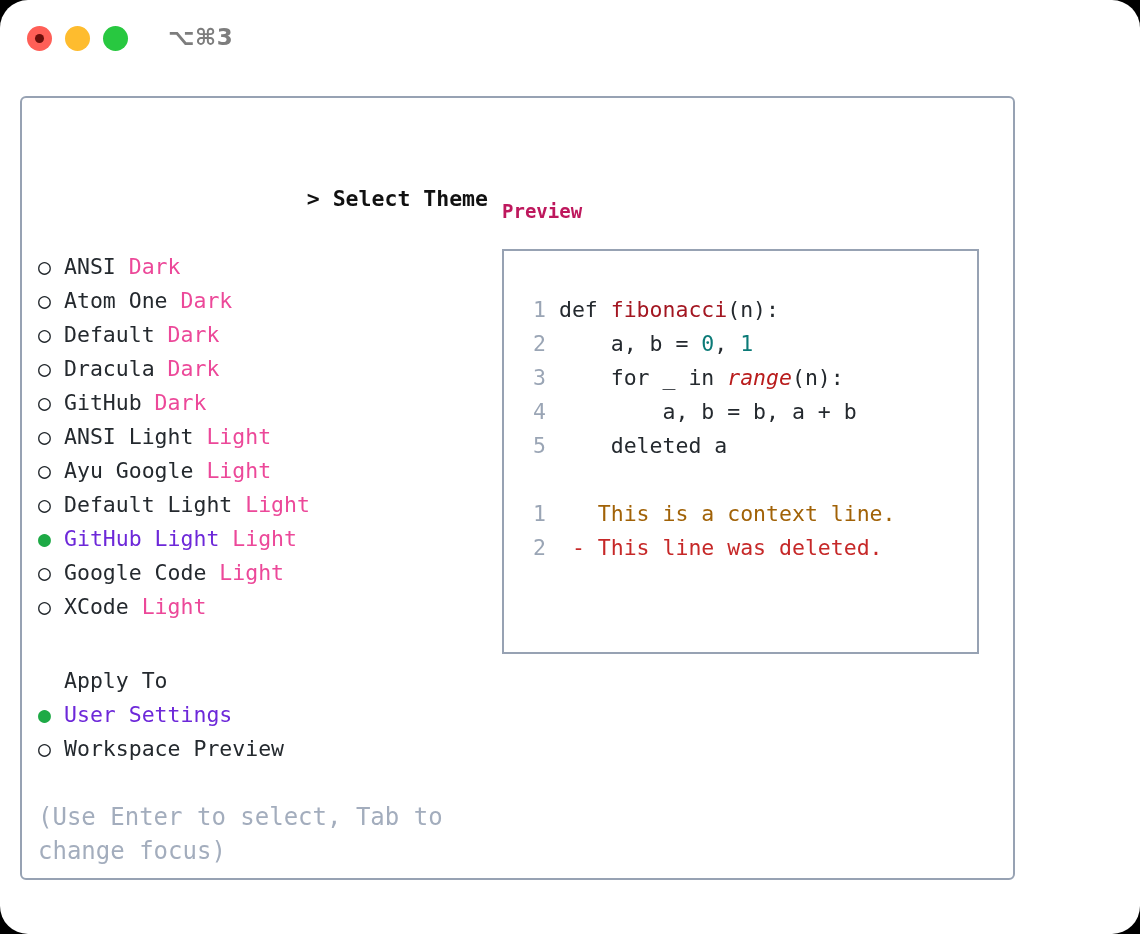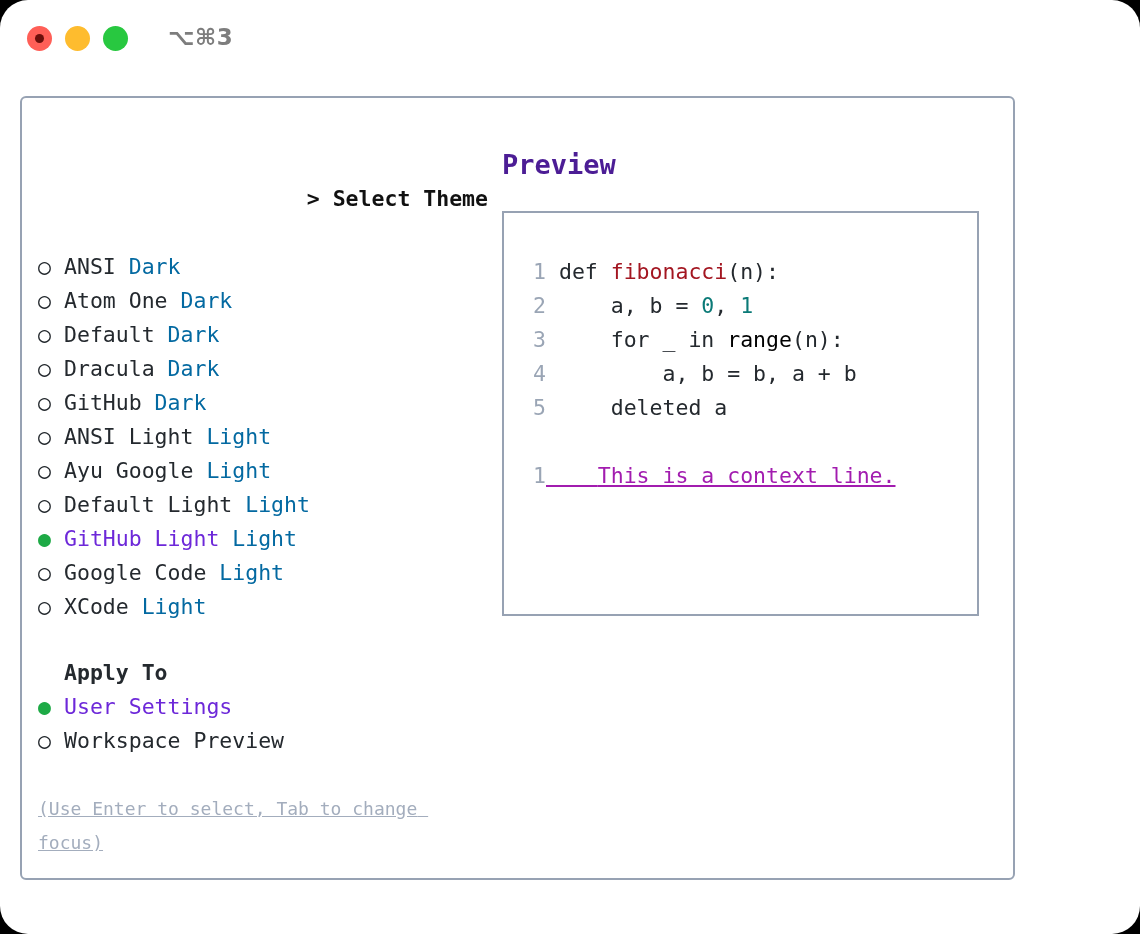"Preview" .preview-title { color: #4c1d95 -> #be185d; font-size: 27px -> 19px; margin-top: none -> 46px }
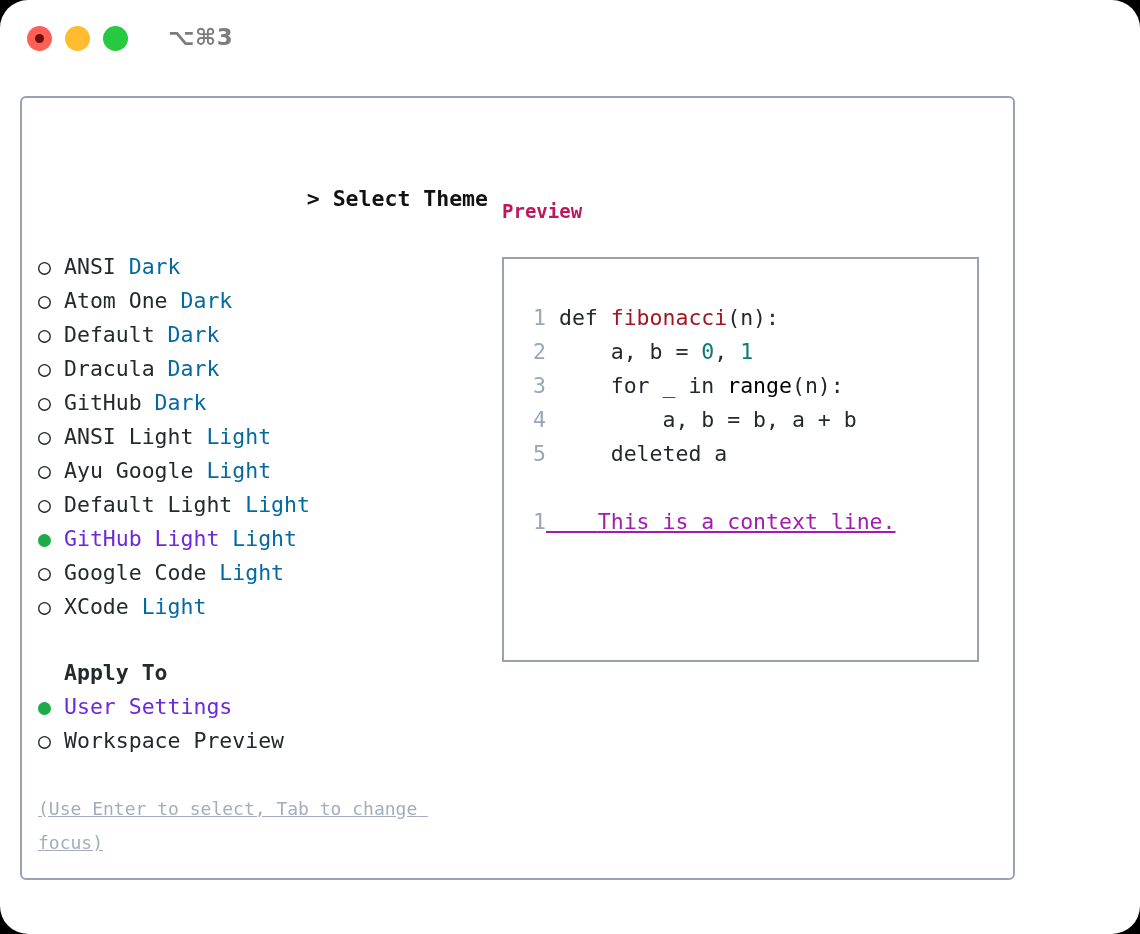"Dark" .dim { color: #0369a1 -> #ec4899 }
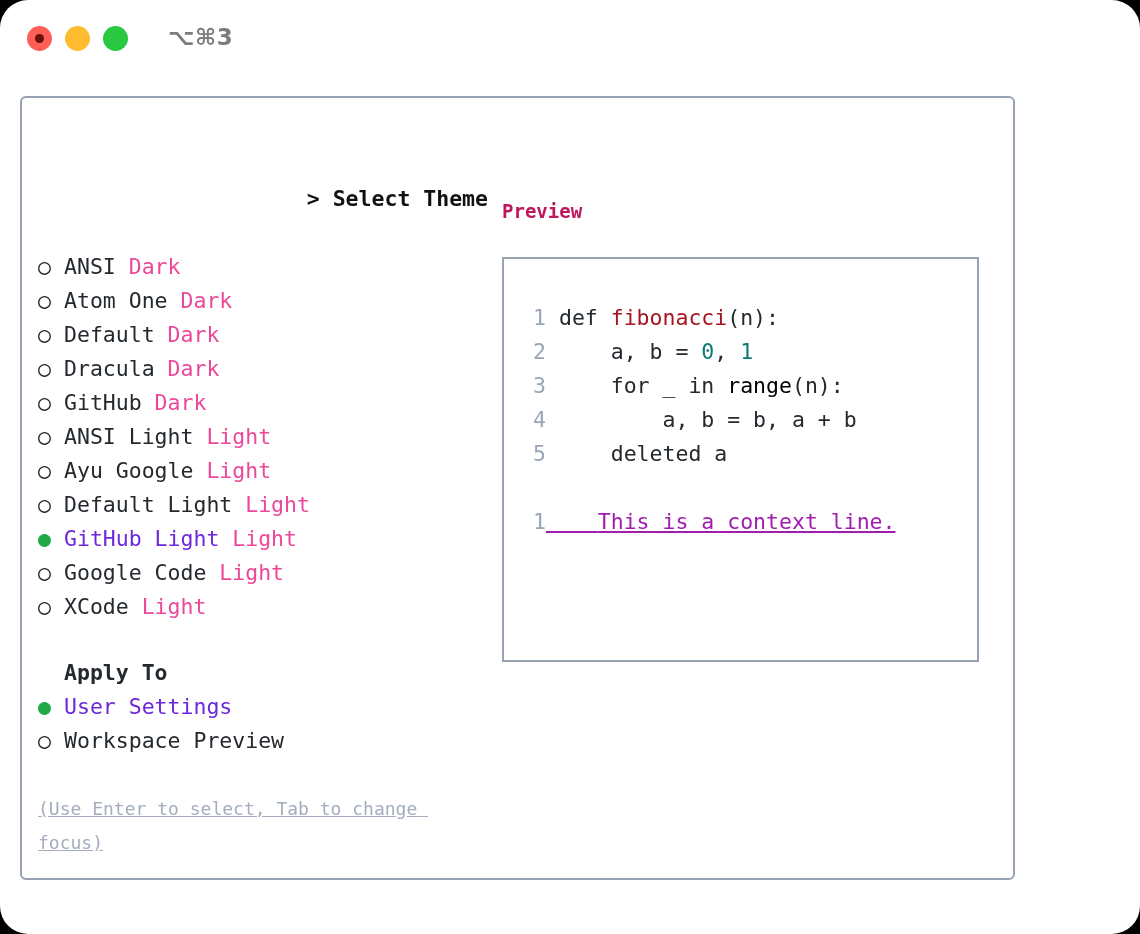"1 def fibonacci(n):" .preview-box { margin-top: 29px -> 21px }
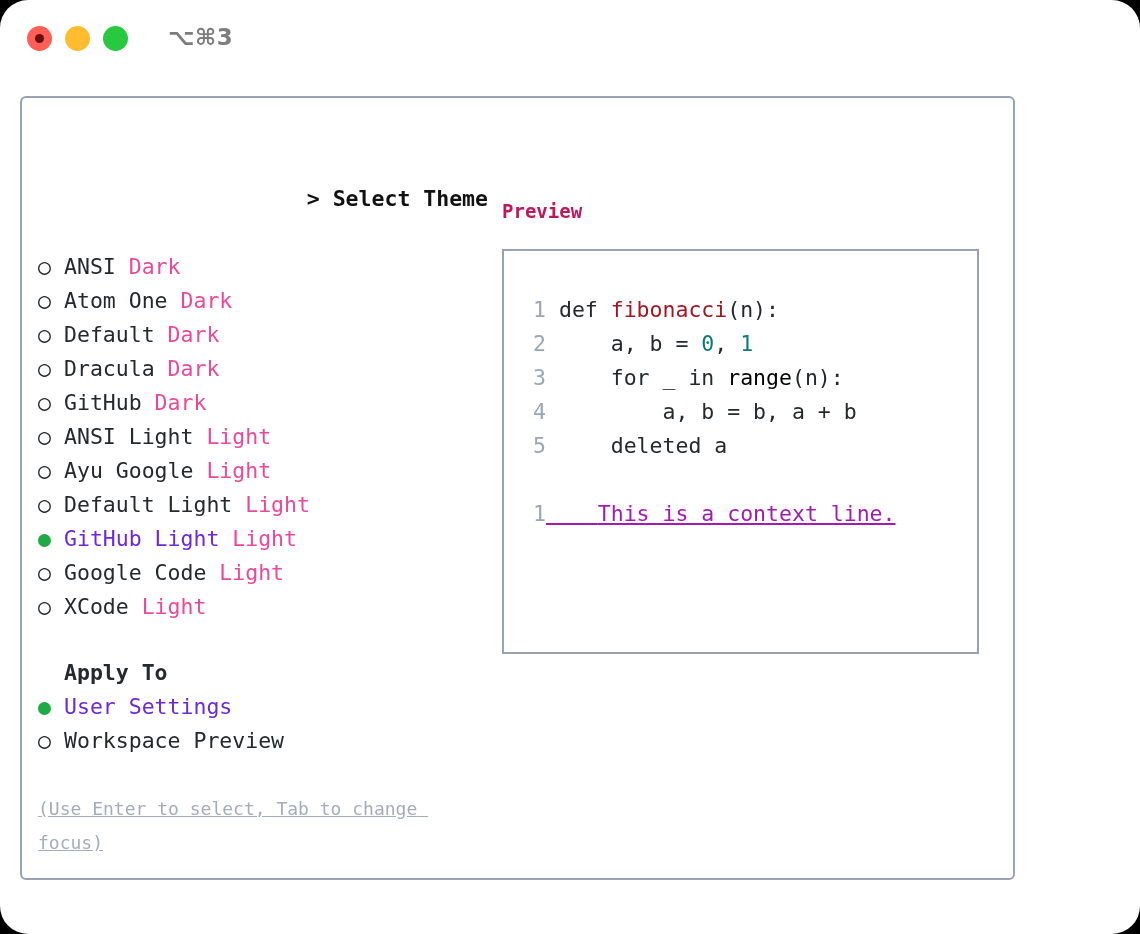"range" .tok-call { color: #000000 -> #b91c1c; font-style: none -> italic }
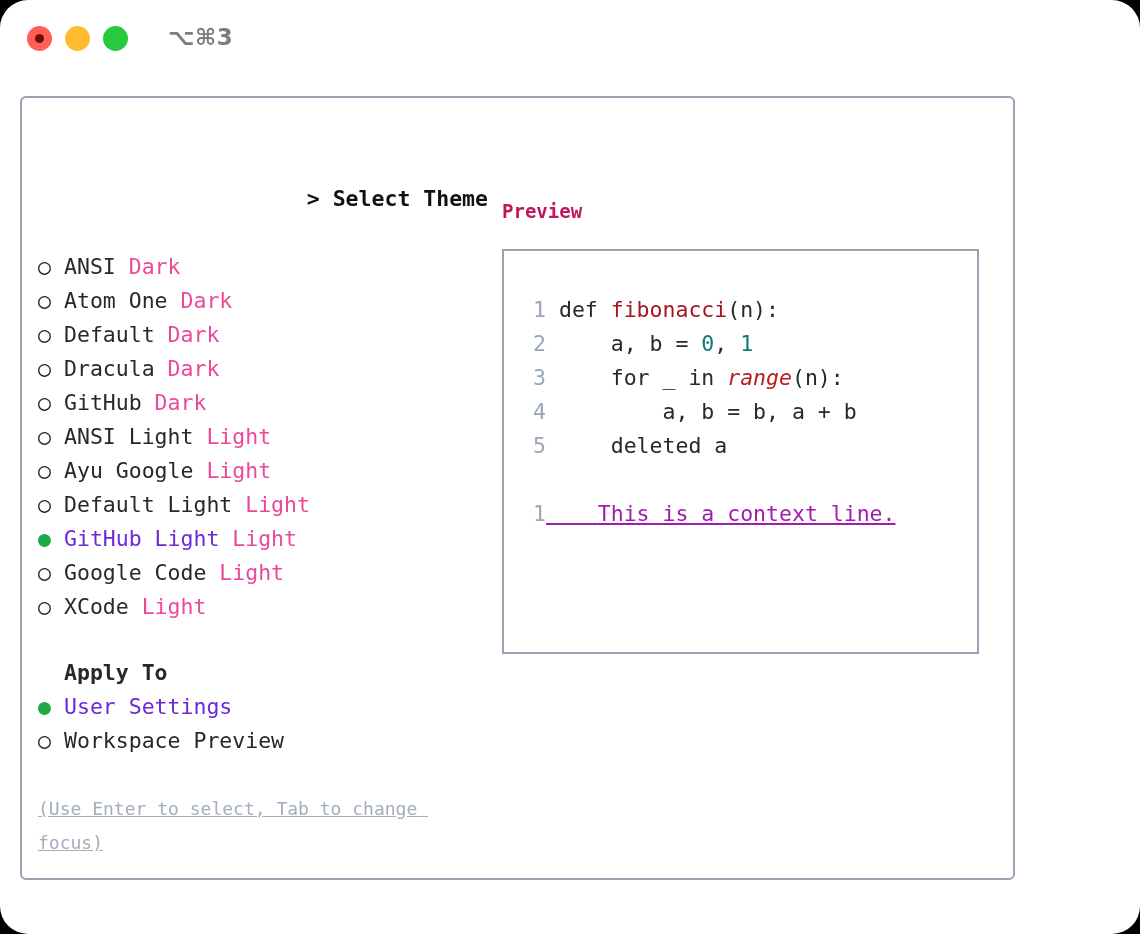"This is a context line." .diff-ctx { color: #a21caf -> #a16207; text-decoration: underline -> none }
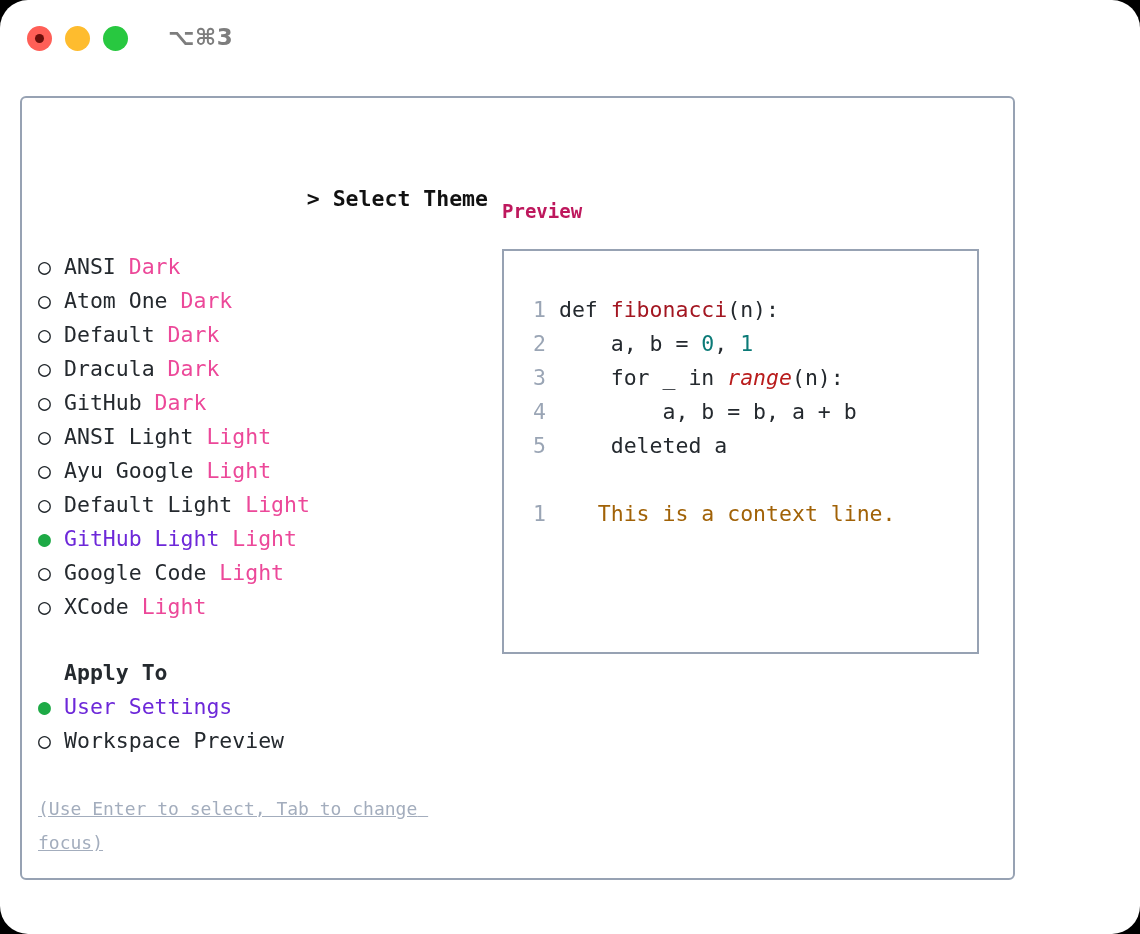"2 - This line was" div.code-line { html: none -> <div><span>2</span><span> - </span><span>This line was deleted.</span></div> }
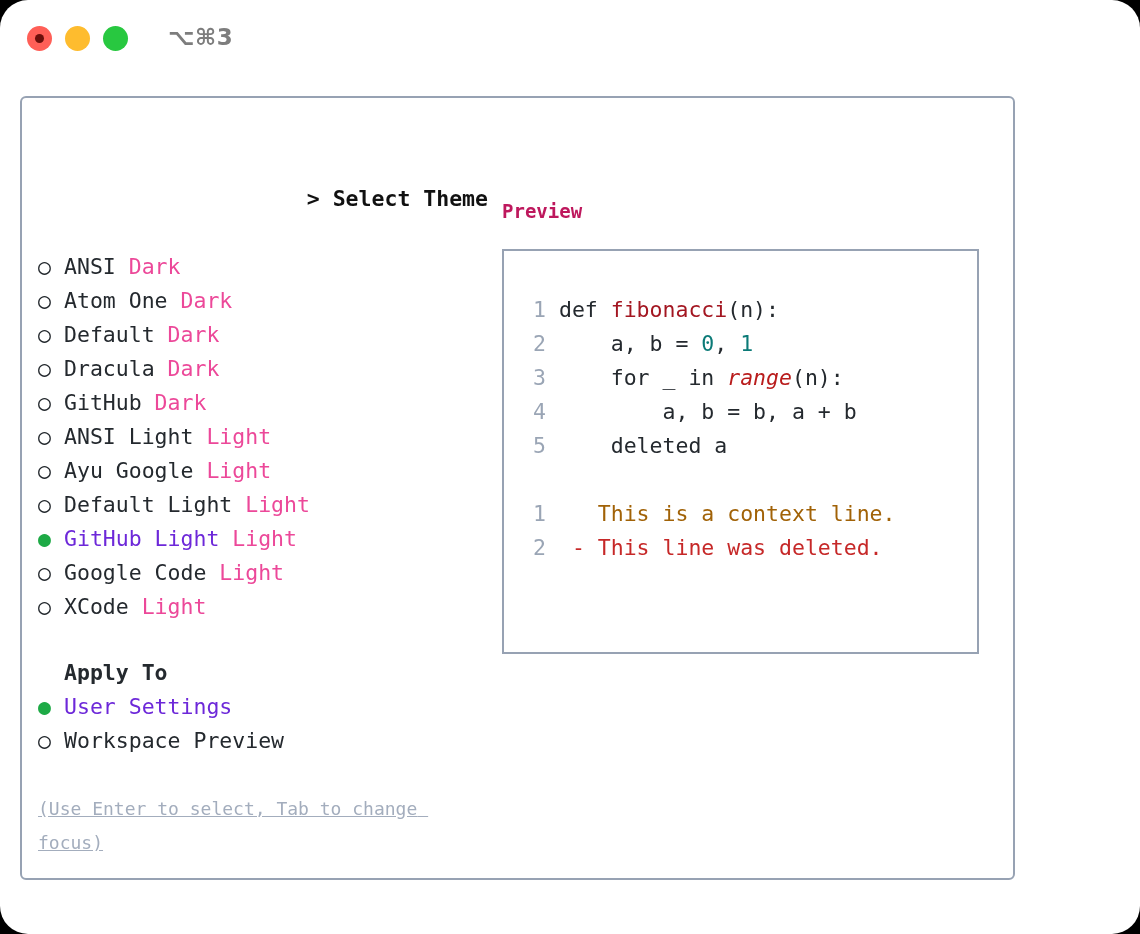"Apply To" .apply-heading { font-weight: bold -> none; margin-top: 32px -> 40px }
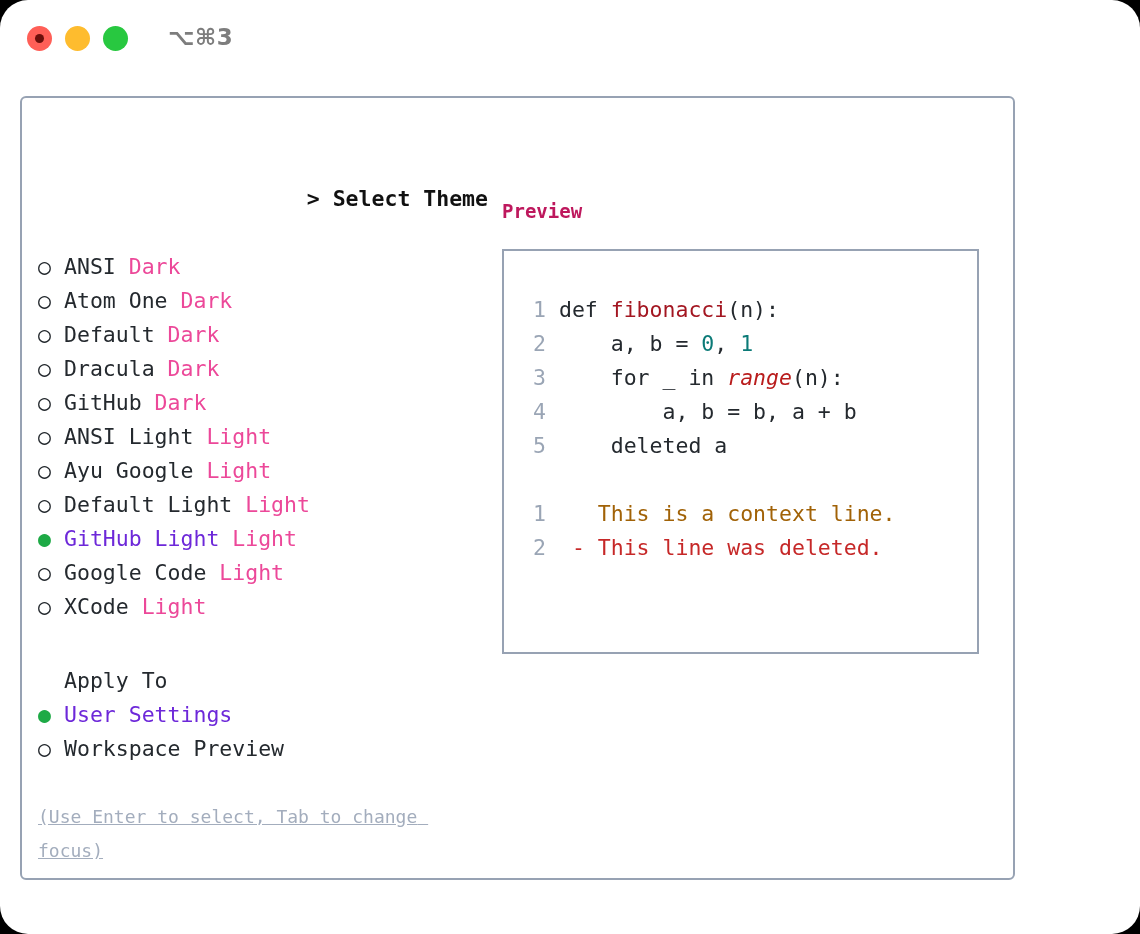"(Use Enter to select, Tab" .hint { font-size: 18px -> 24px; text-decoration: underline -> none }
